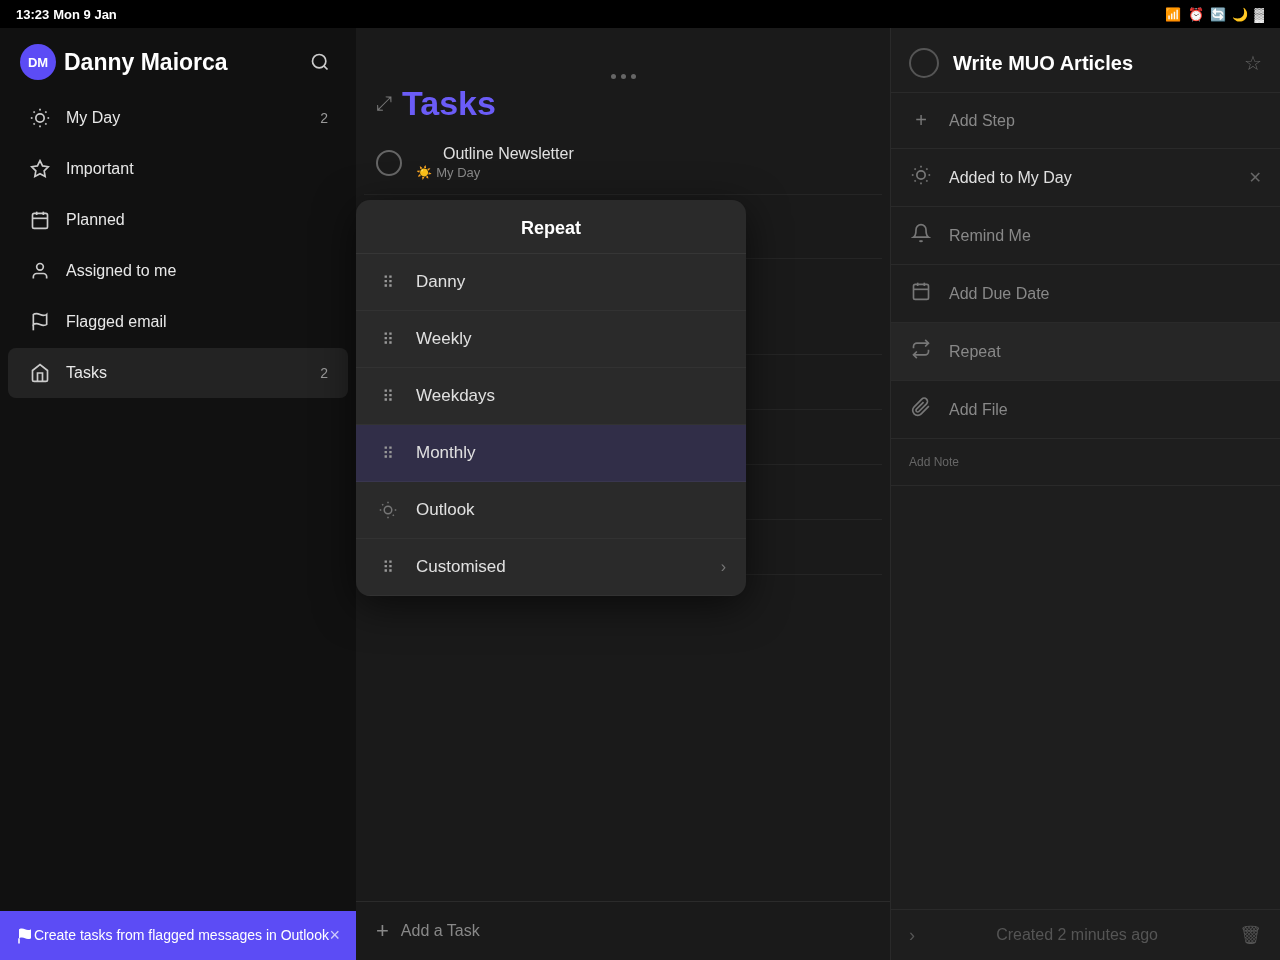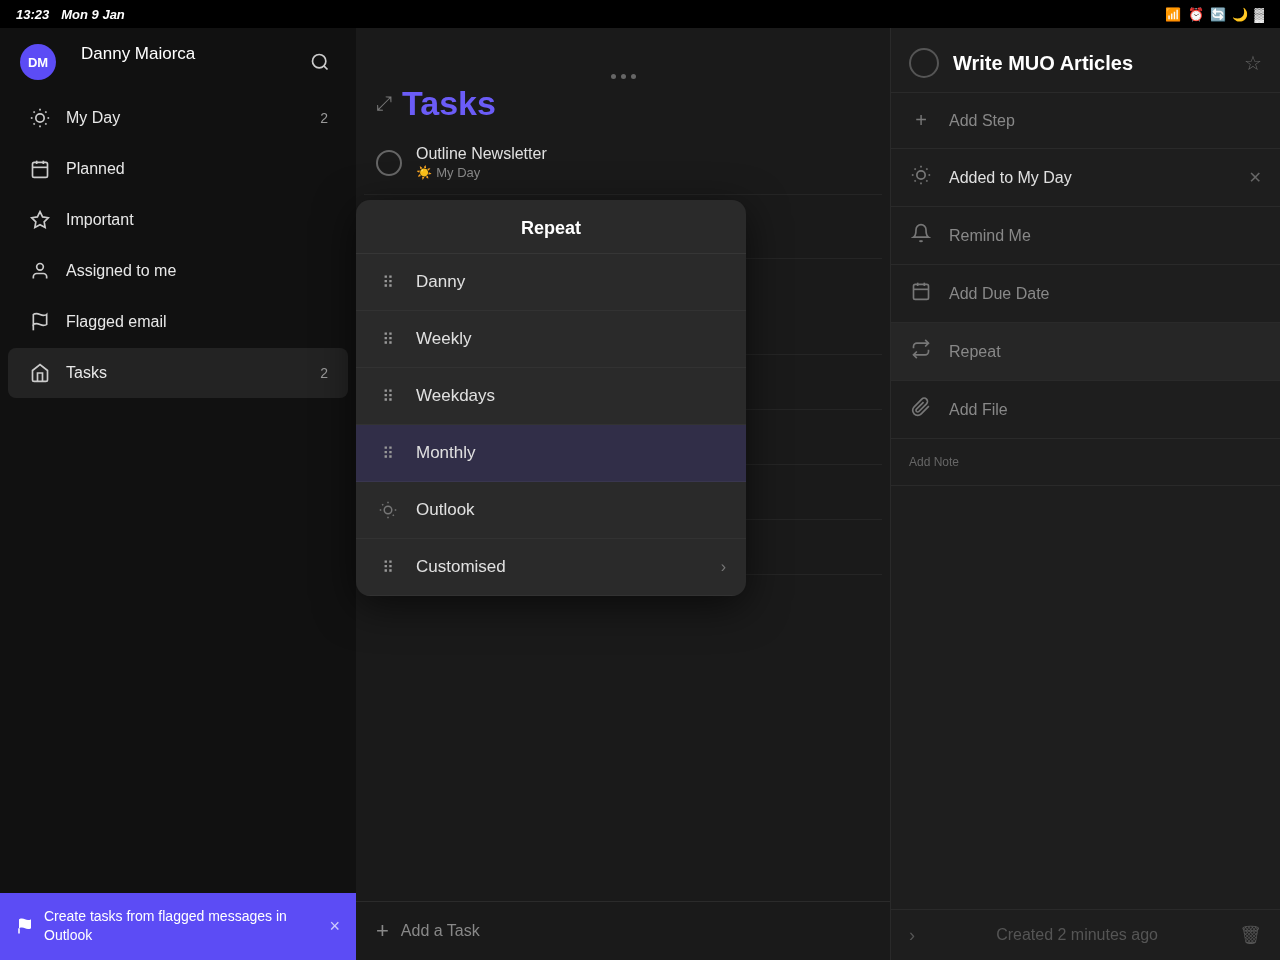"13:23" .status-bar-left { font-style: italic -> none; gap: 12px -> 4px }
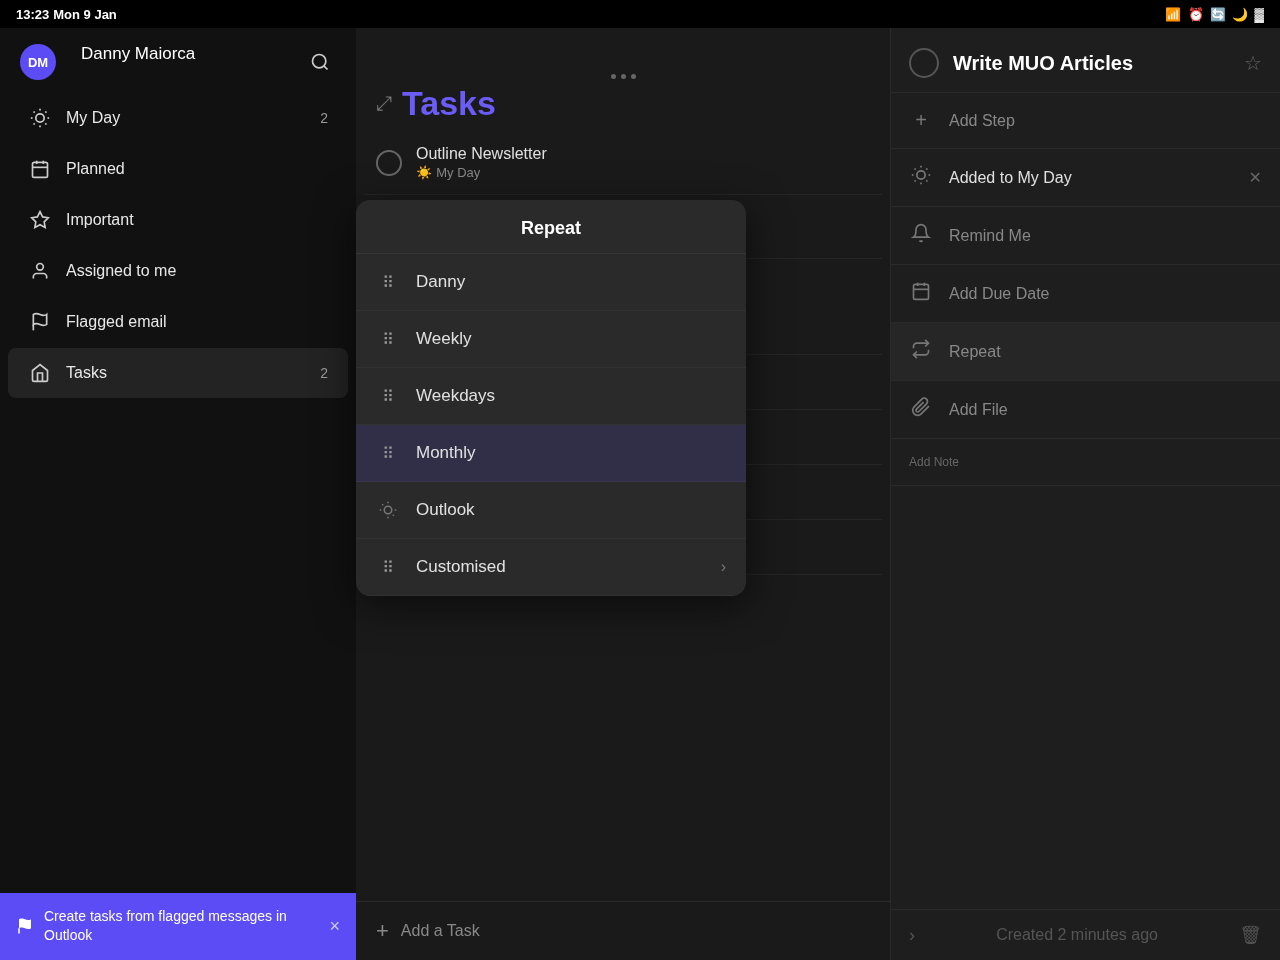"DM" .sidebar-user { align-items: flex-start -> center; gap: 25px -> 8px }
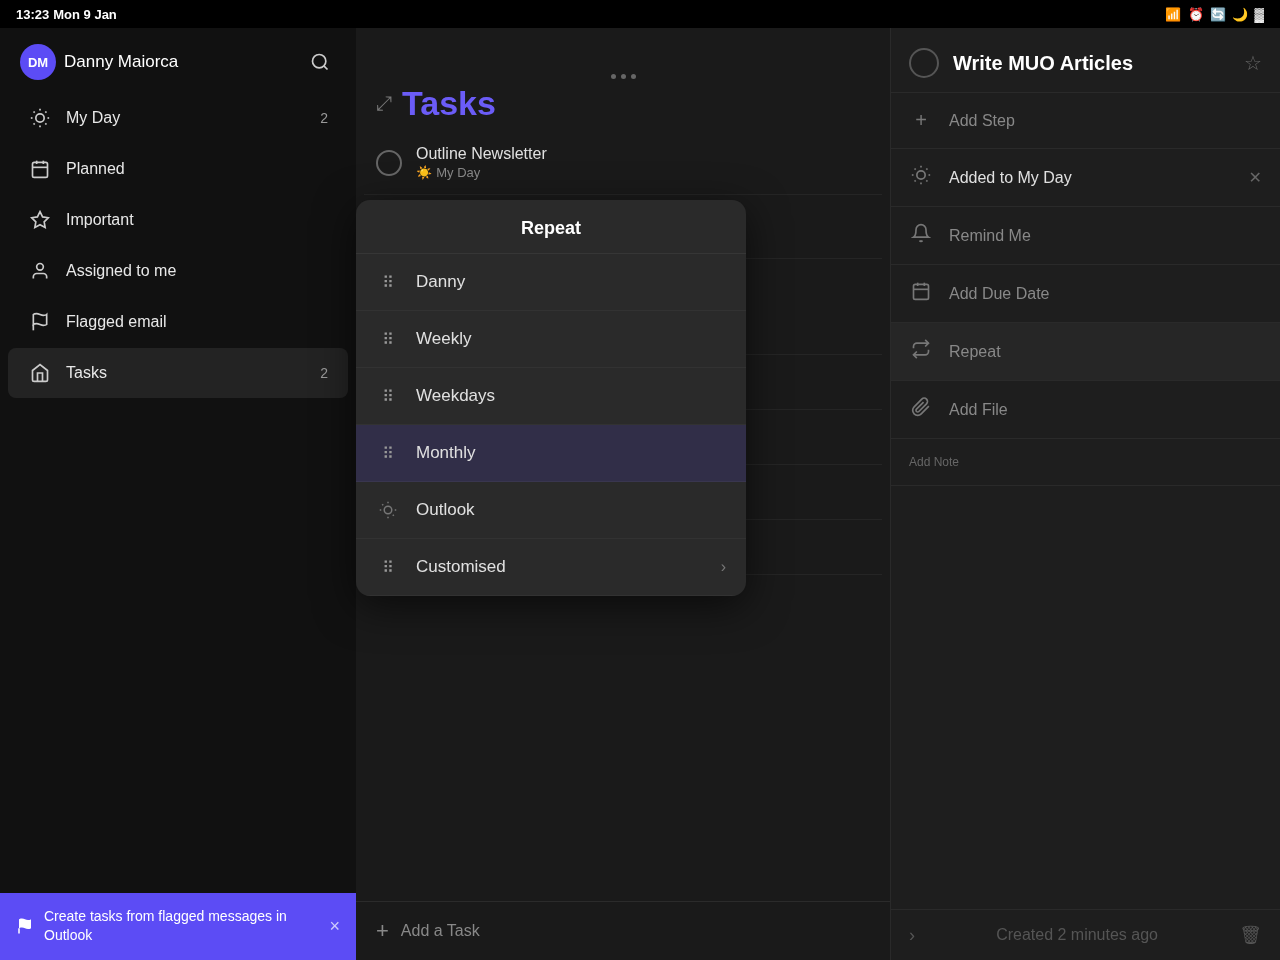"Danny Maiorca" .user-name { font-size: 17px -> 23px; font-weight: 400 -> 700 }
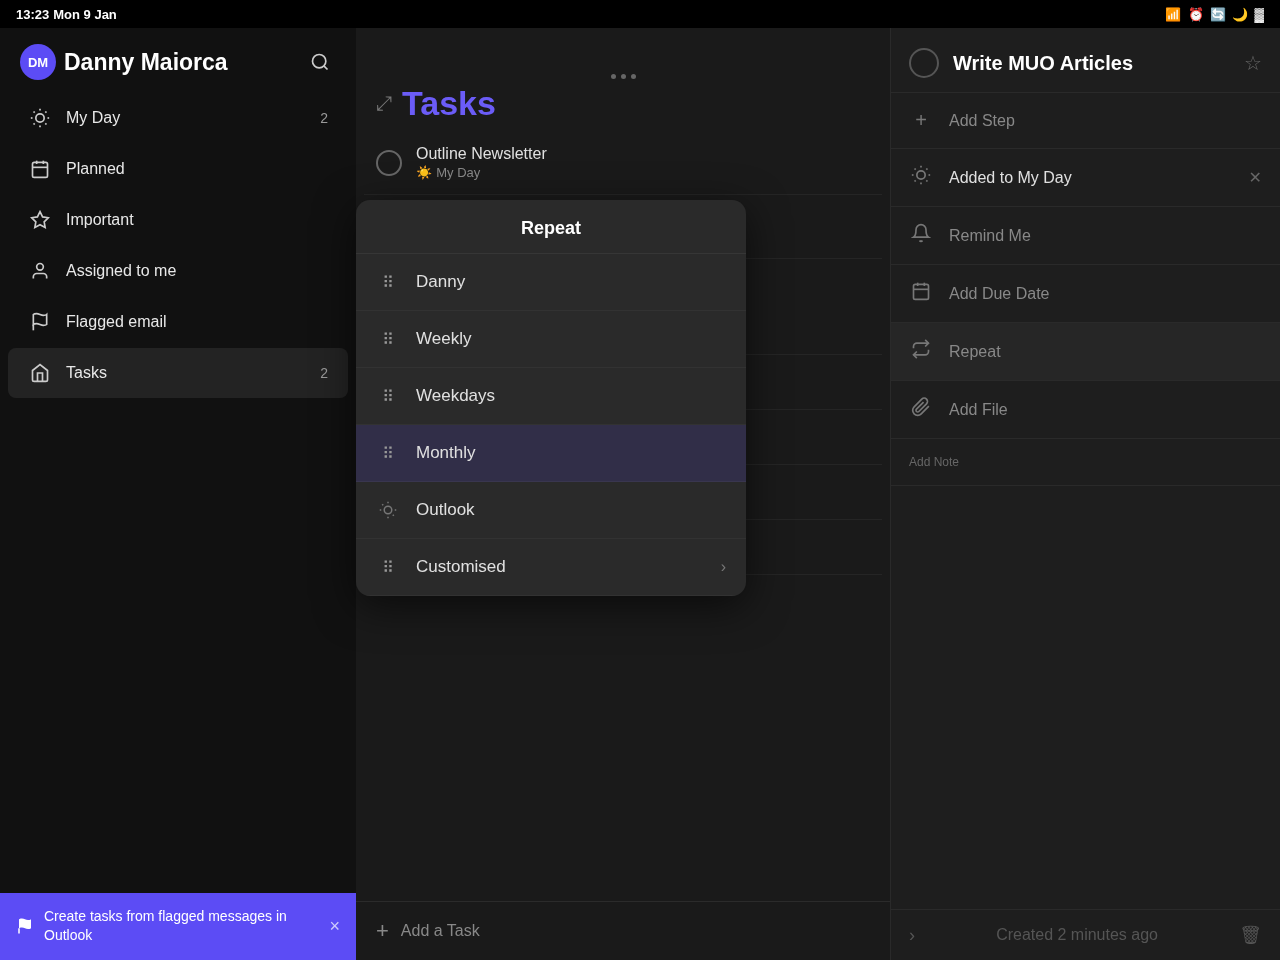"Outline Newsletter" .task-name { margin-left: none -> 27px }
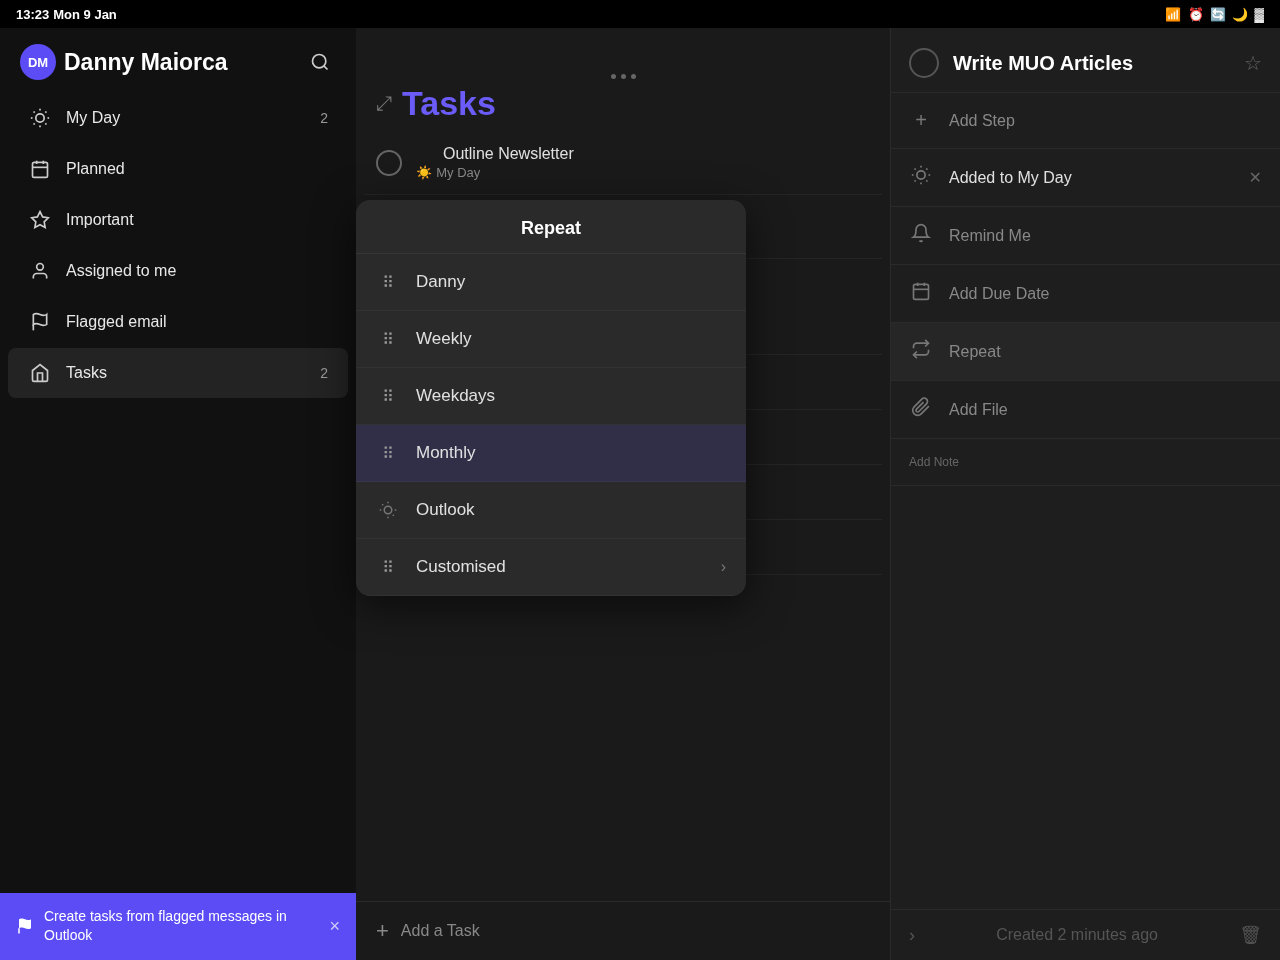"Planned" div.nav-item { order: before "Important" -> after "Important" }
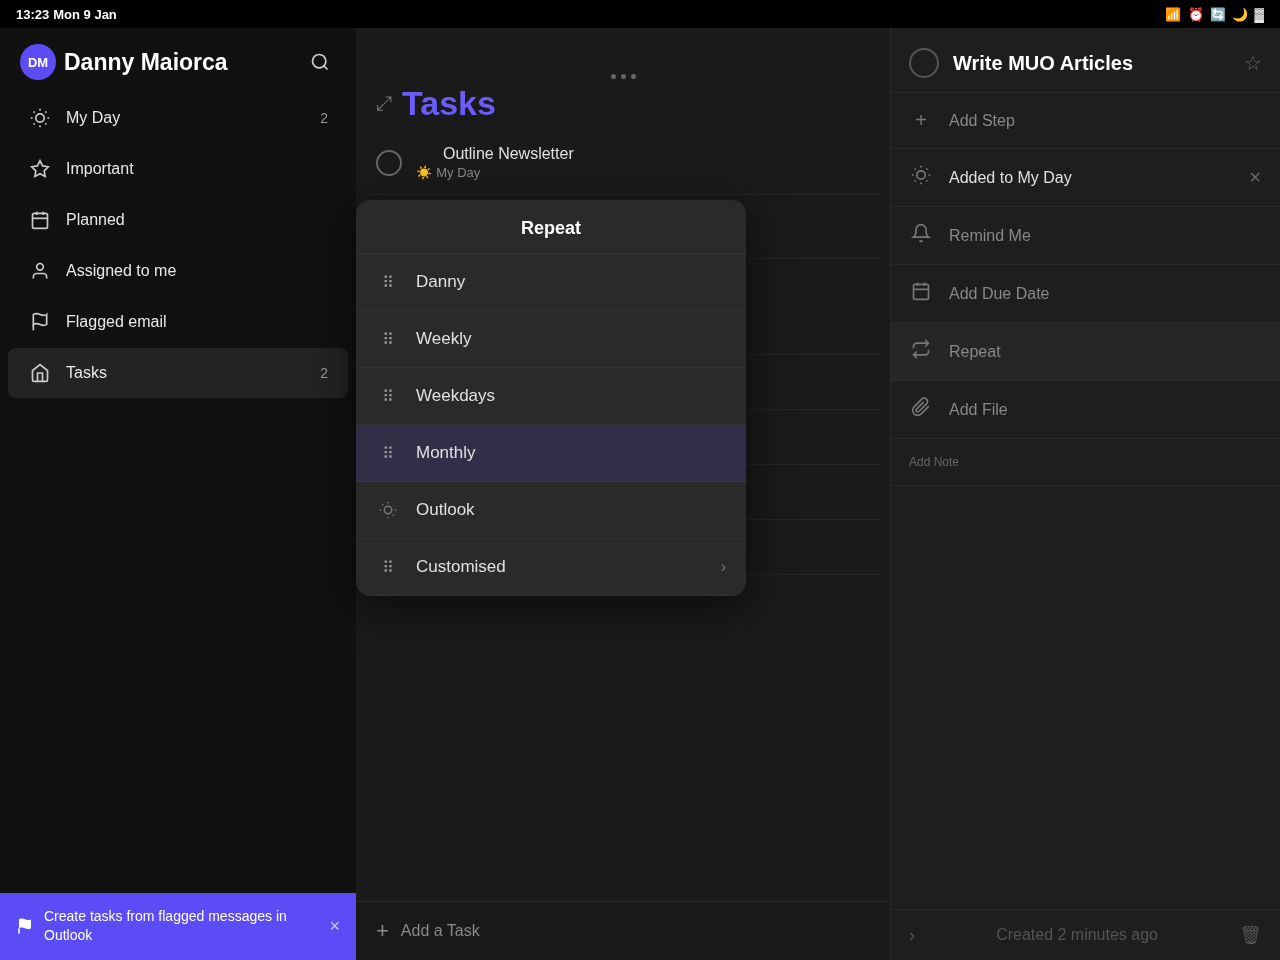"Create tasks from flagged messages" .notification-banner { gap: 10px -> none }
